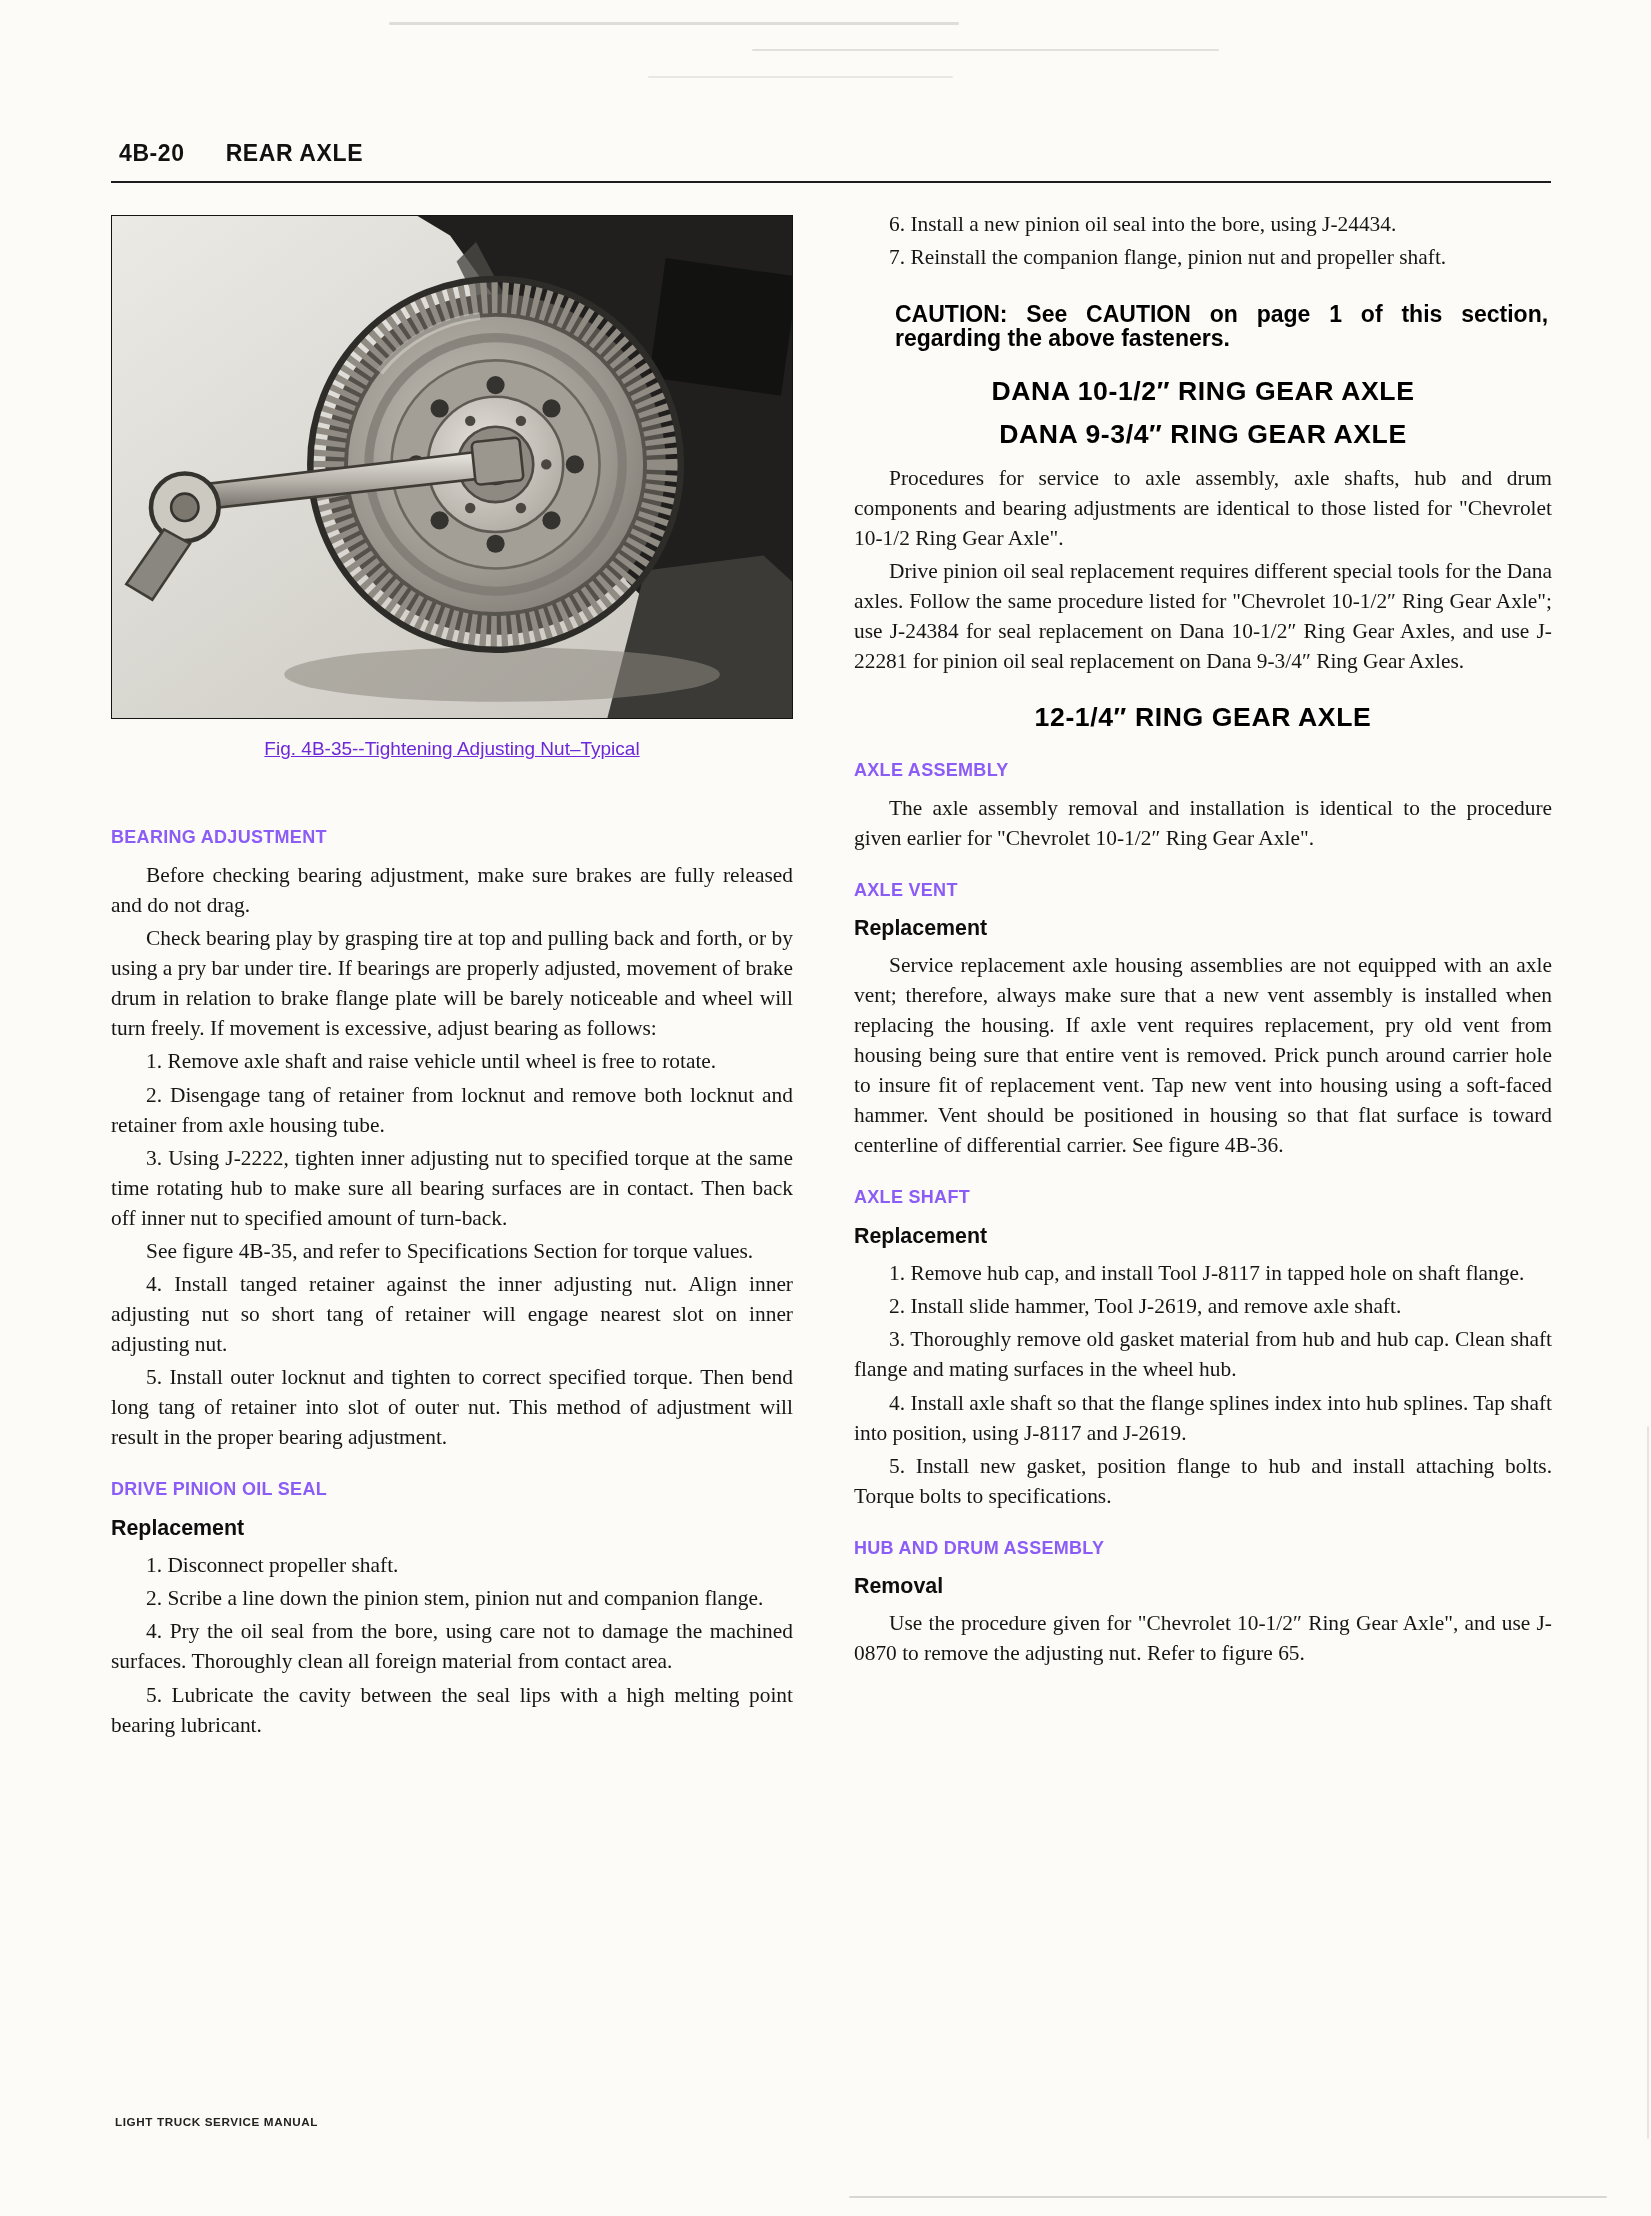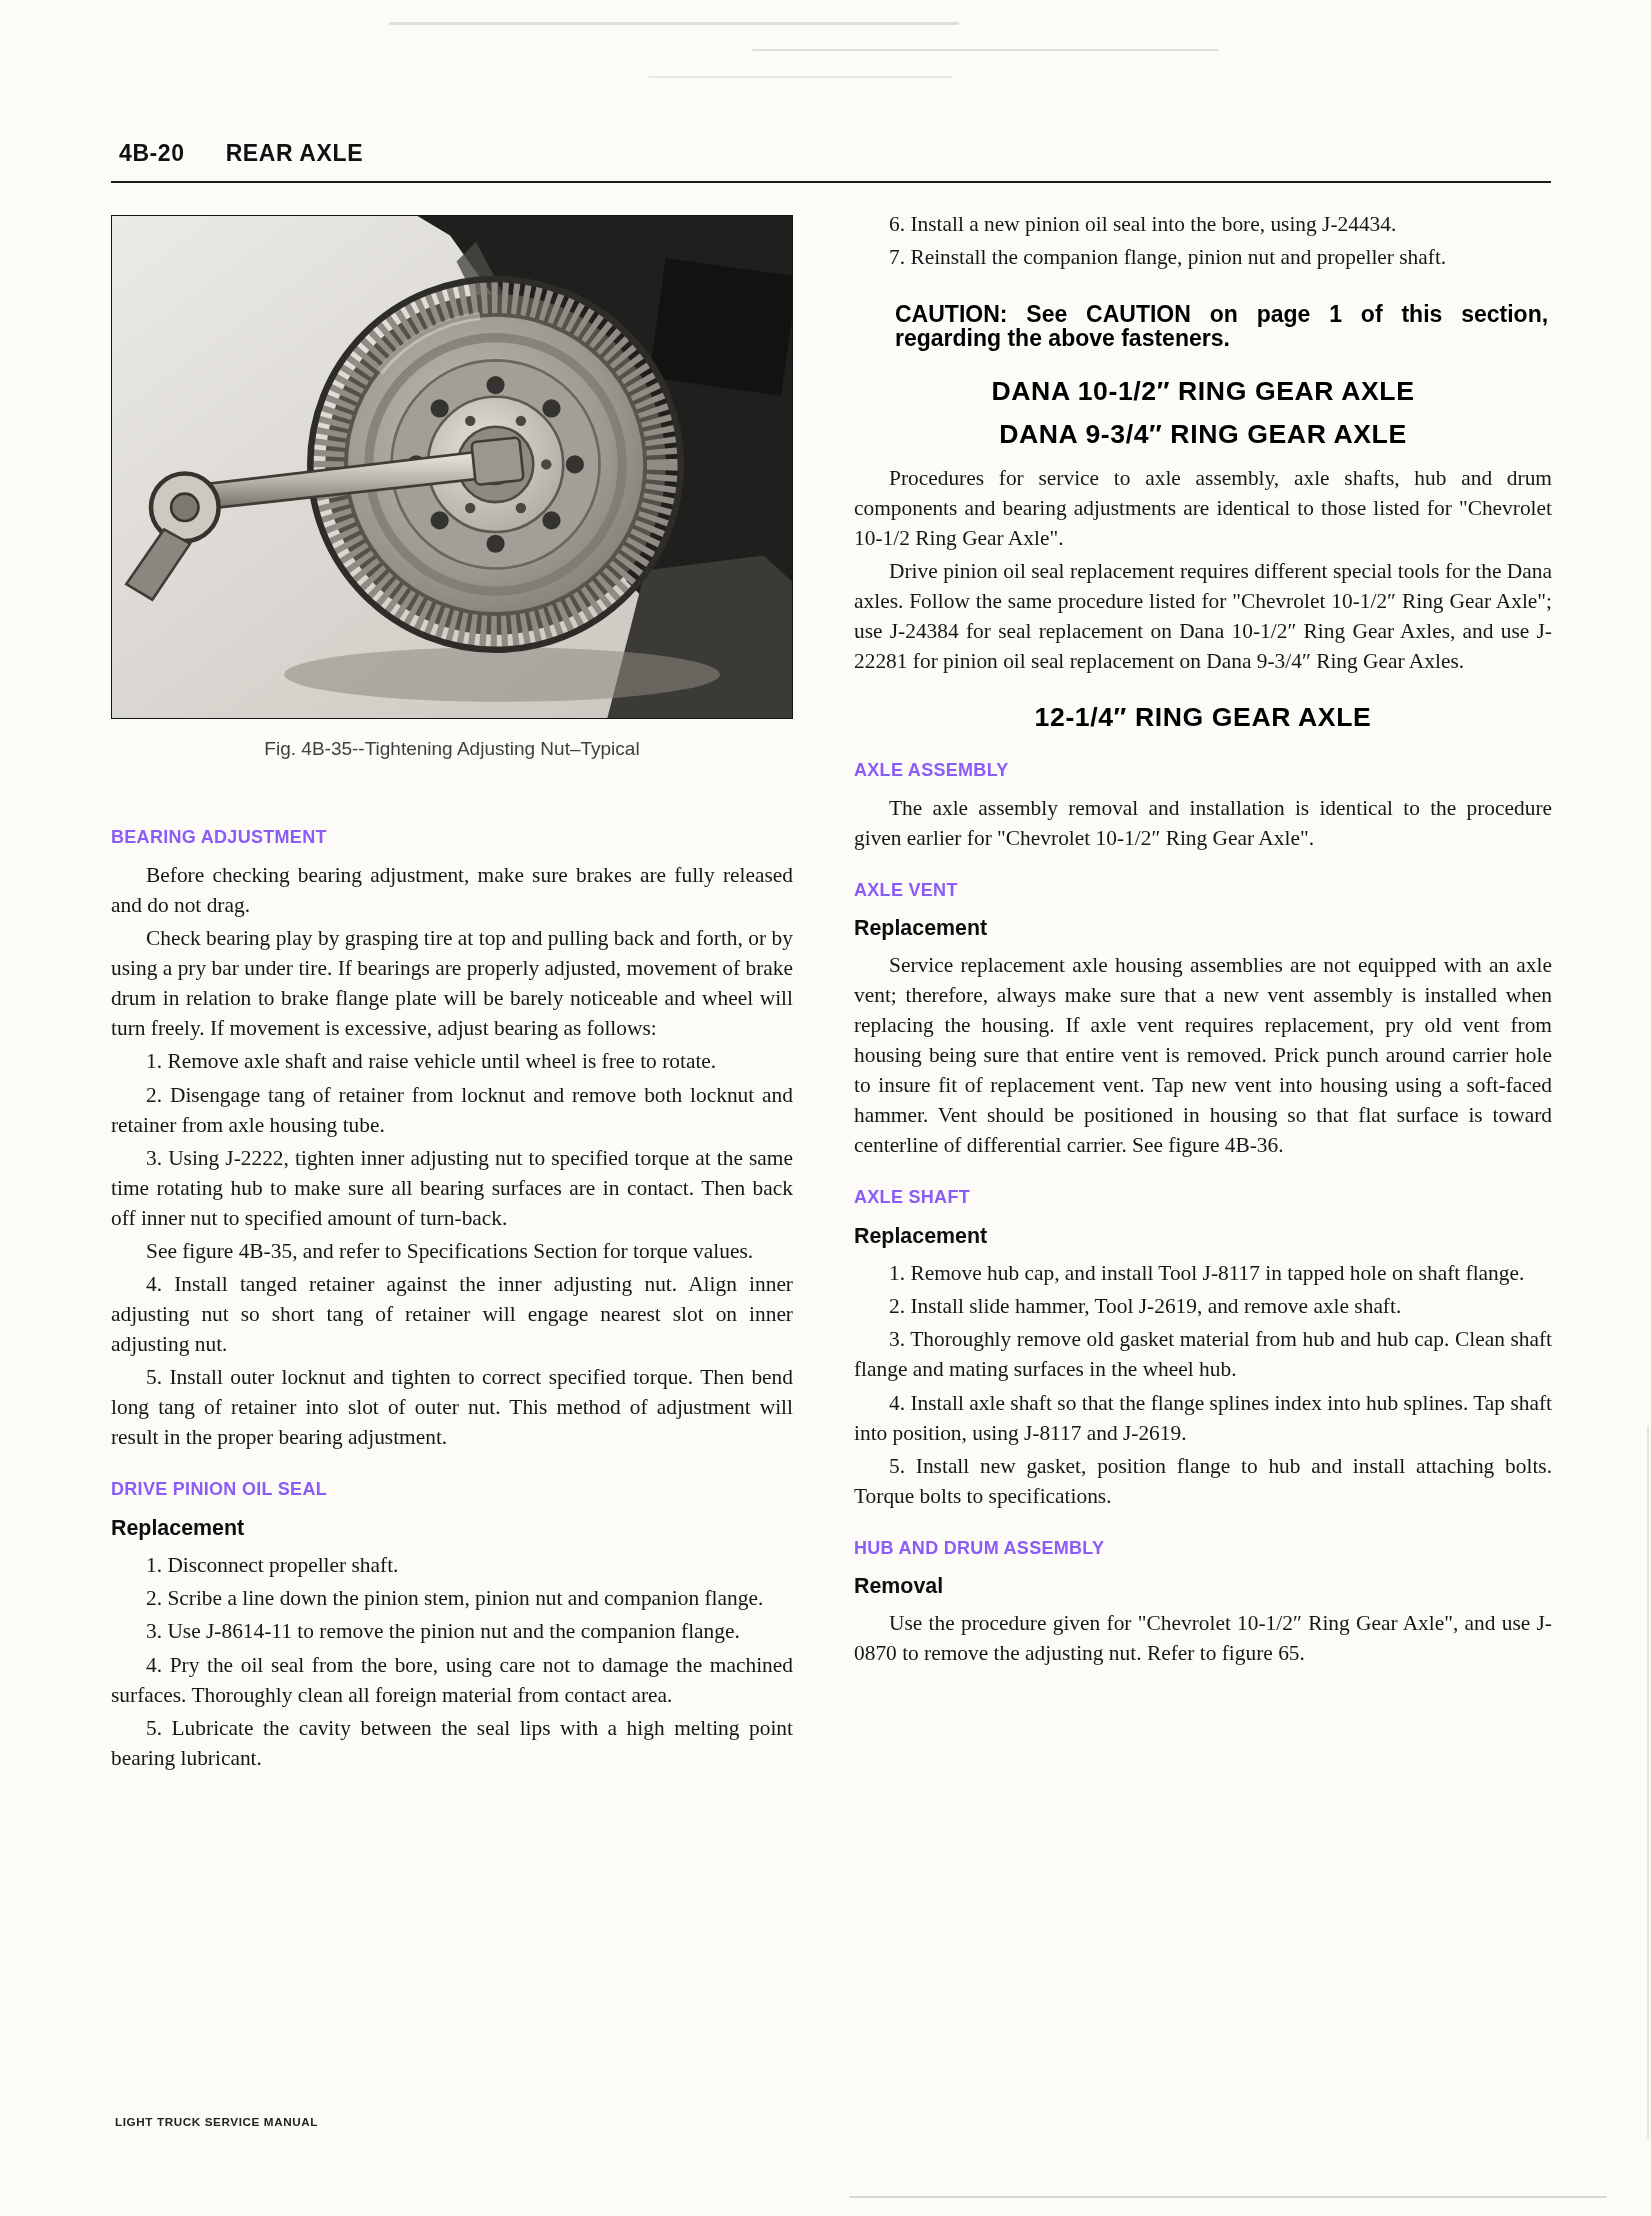"Fig. 4B-35--Tightening Adjusting" .caption { color: #404040 -> #6d28d9; text-decoration: none -> underline }
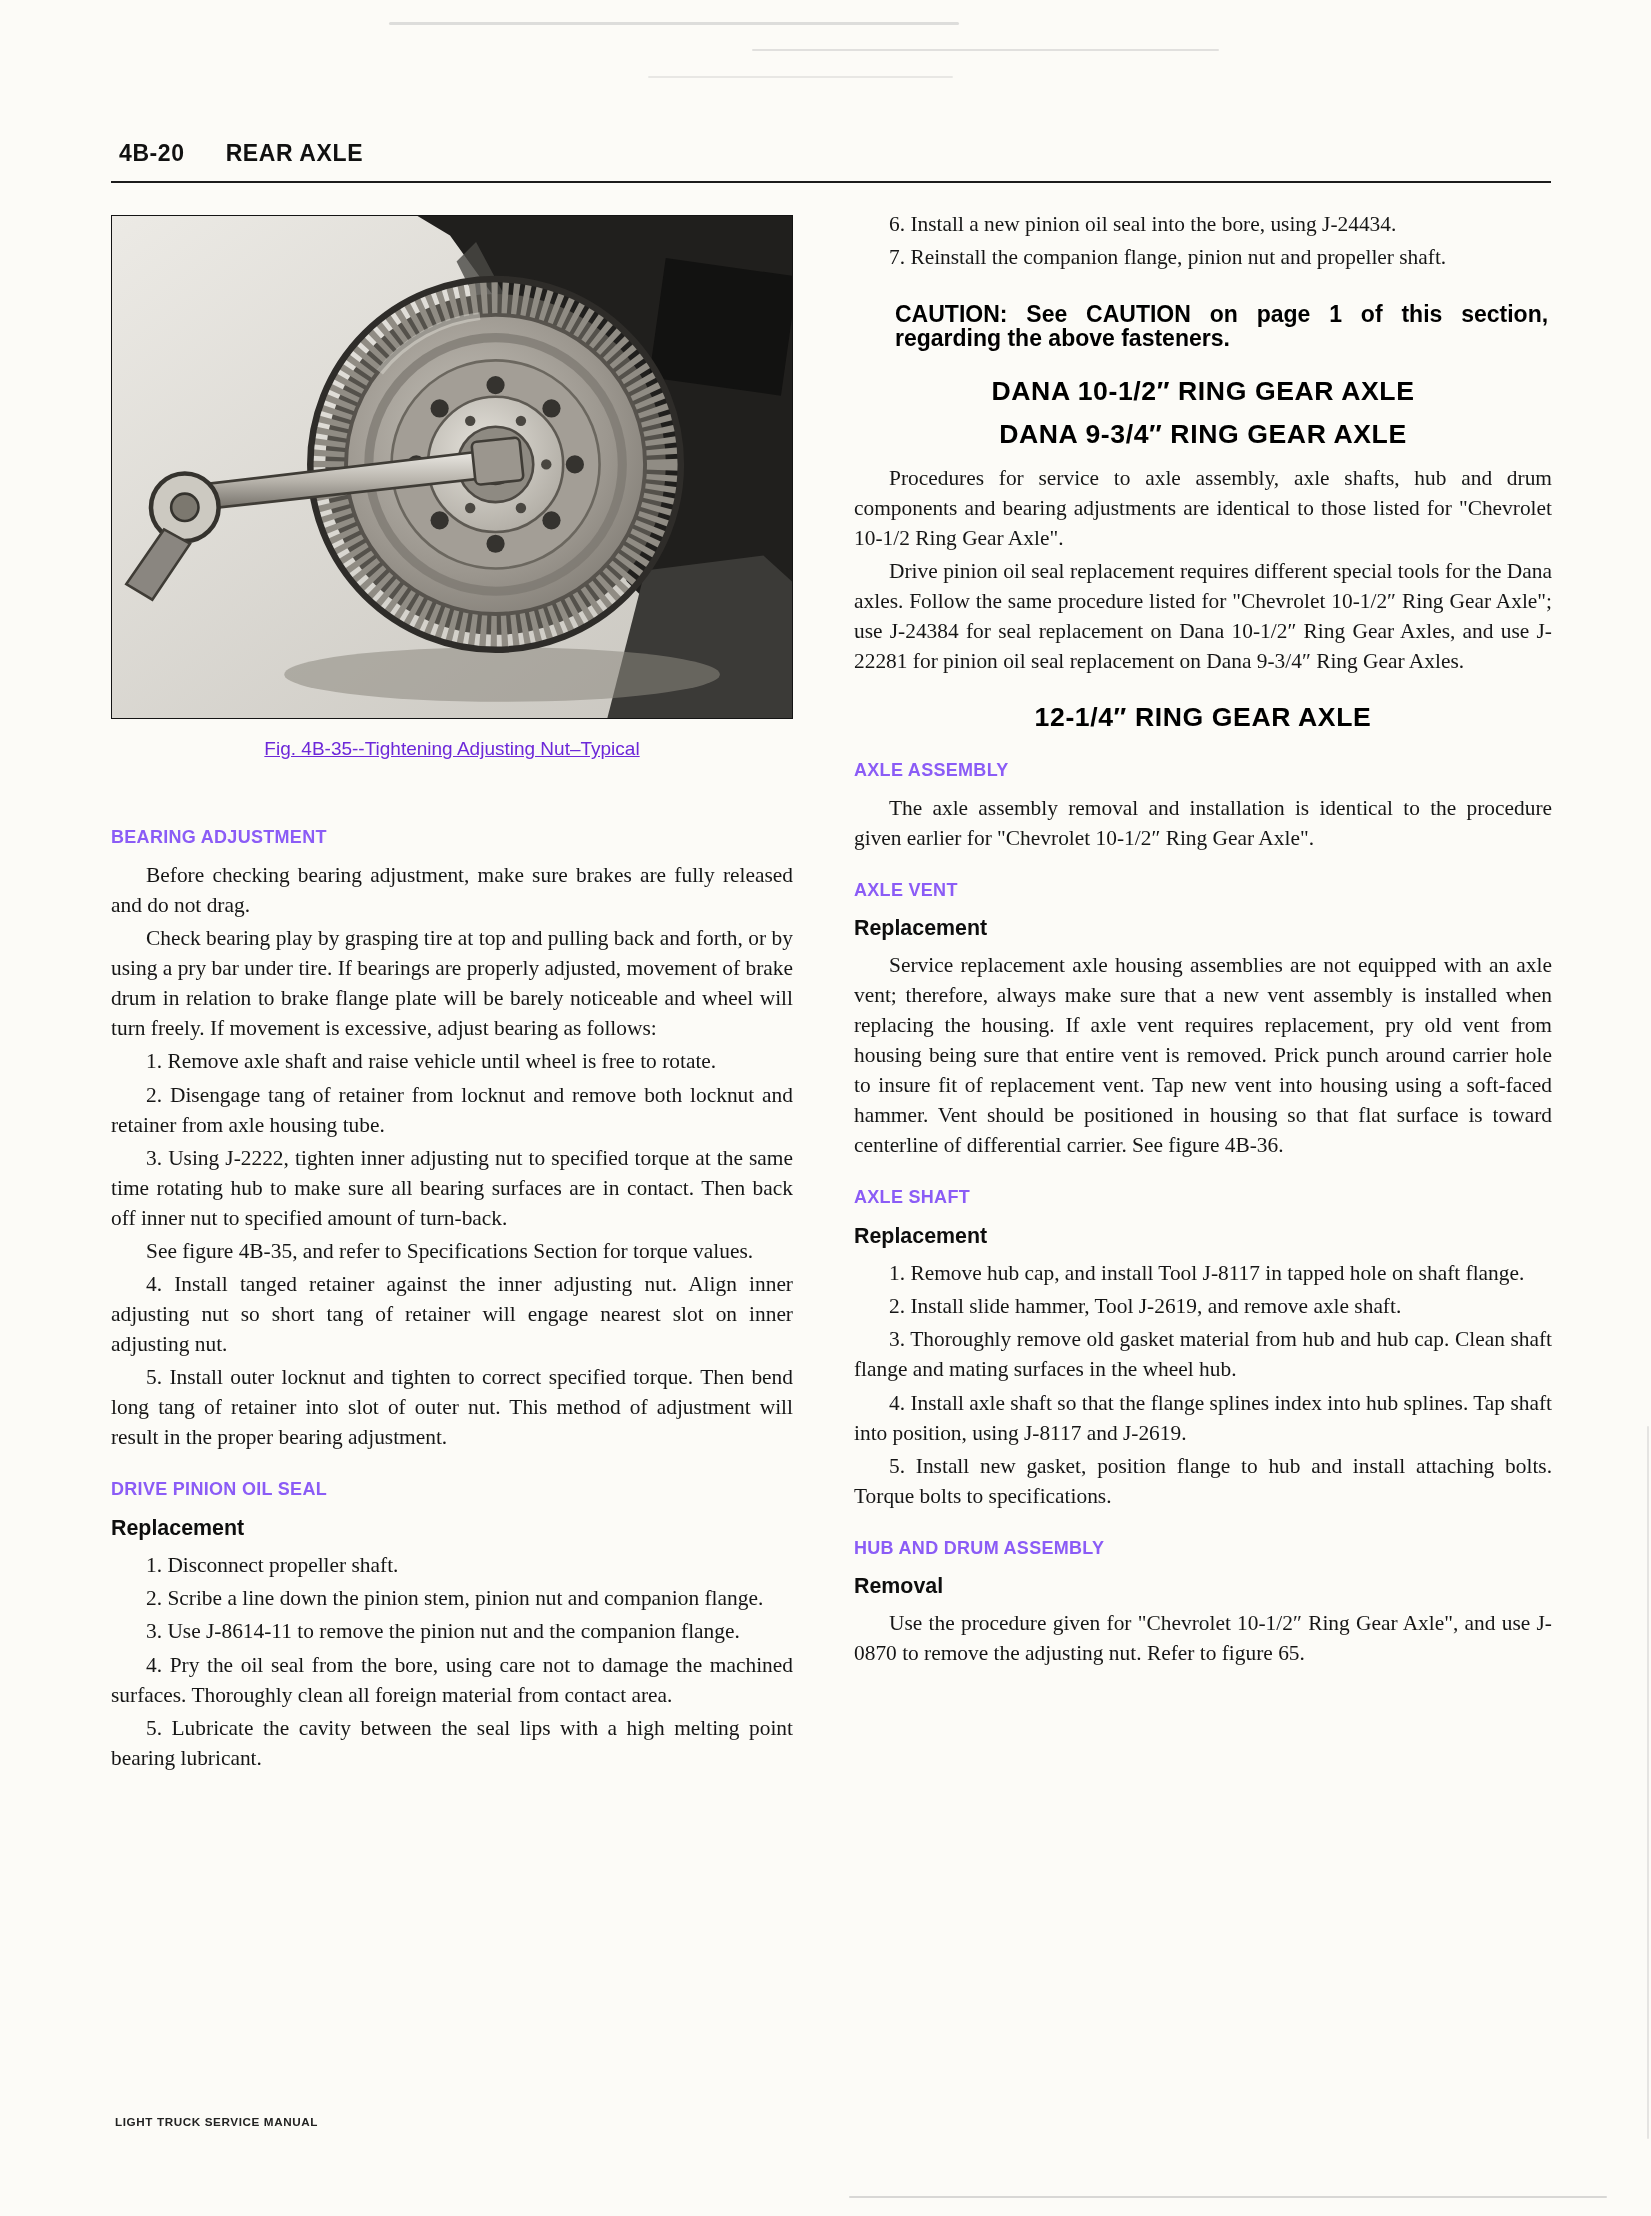"3. Use J-8614-11 to remove" p.body { html: <p>3. Use J-8614-11 to remove the pinion nut and the companion flange.</p> -> none }
